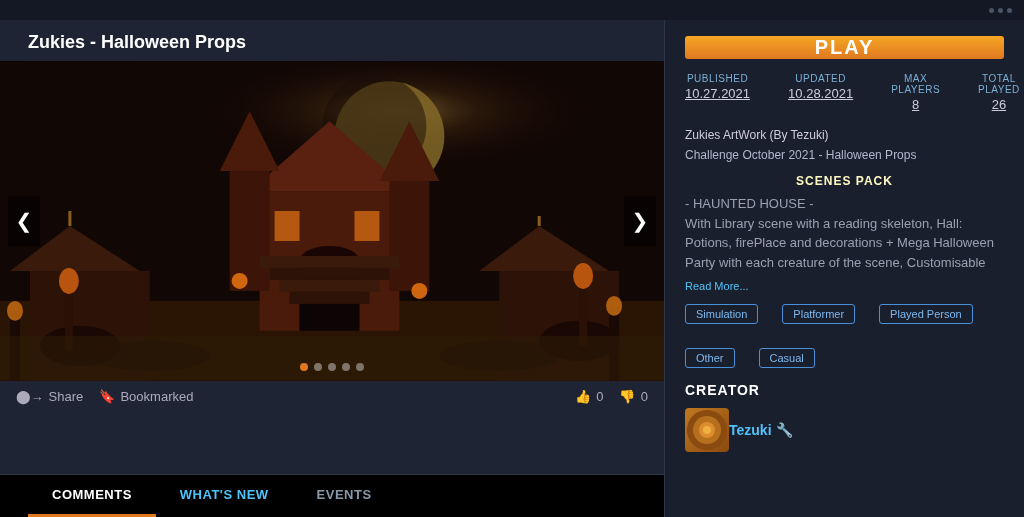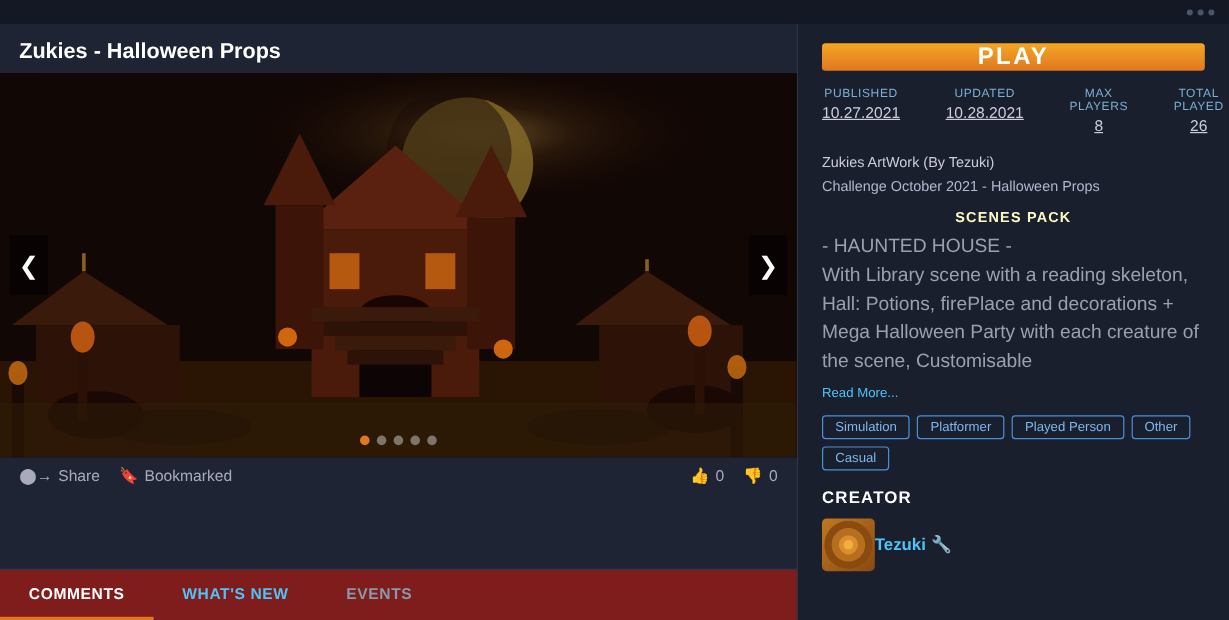"Zukies - Halloween Props" .game-title { padding: 12px 16px 8px -> 12px 28px 8px }
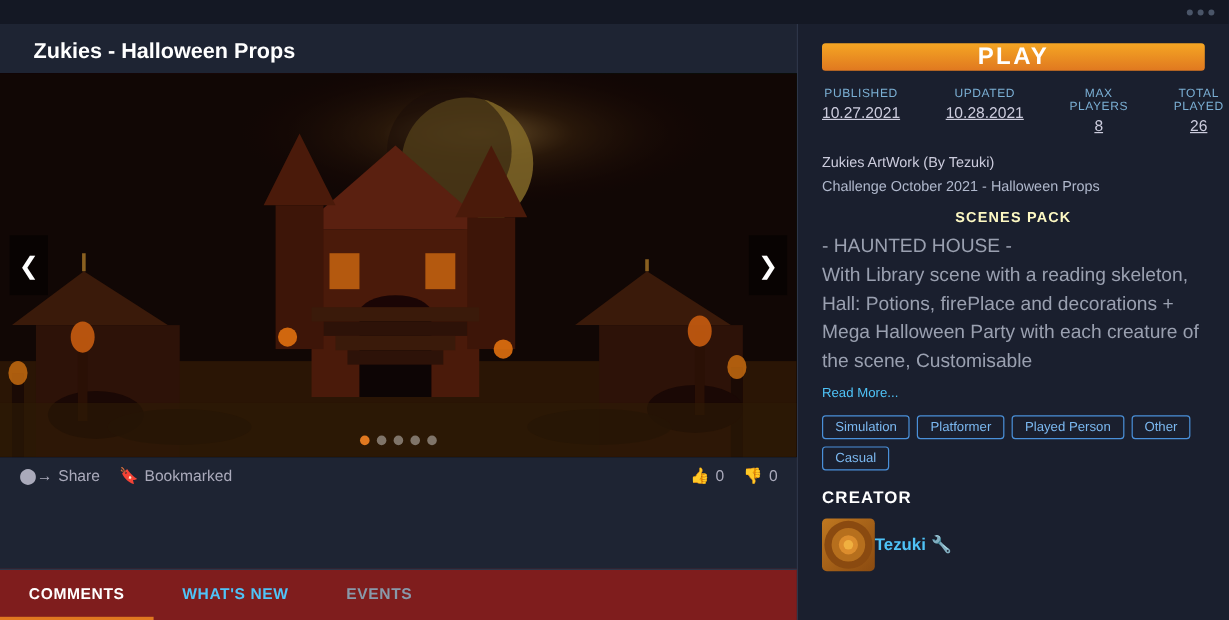"- HAUNTED HOUSE -" .scene-desc { font-size: 16px -> 13px }
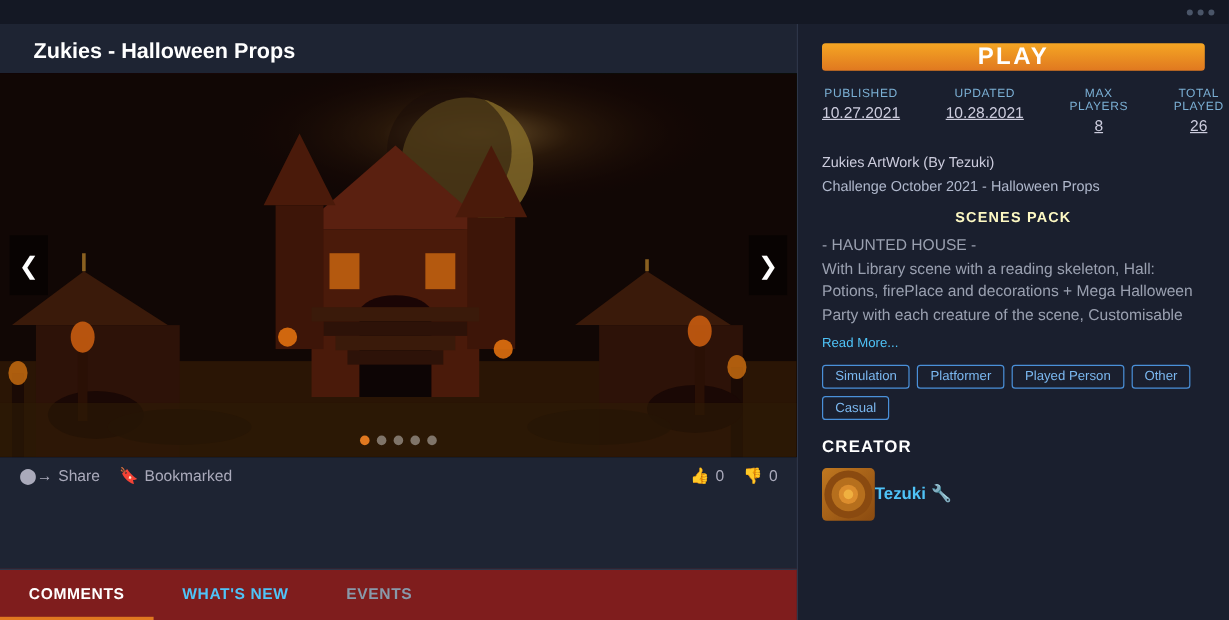"Simulation" .tags { gap: 6px -> 24px }
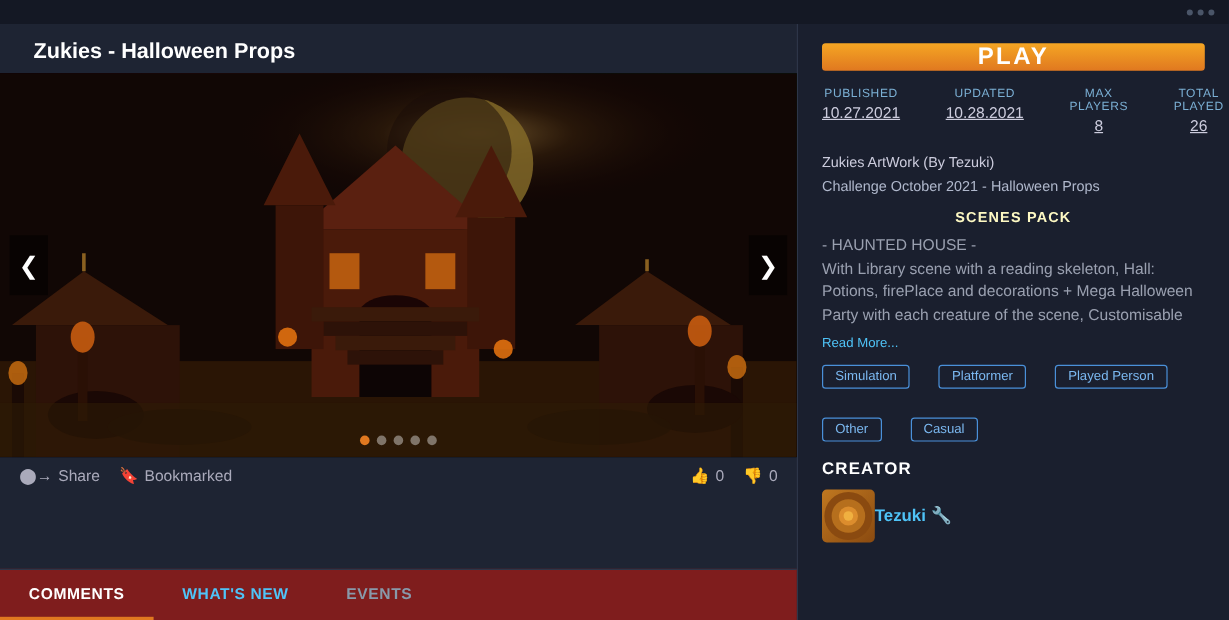"COMMENTS" .tabs-bar { background: #7f1d1d -> #000000; padding-left: none -> 28px }
